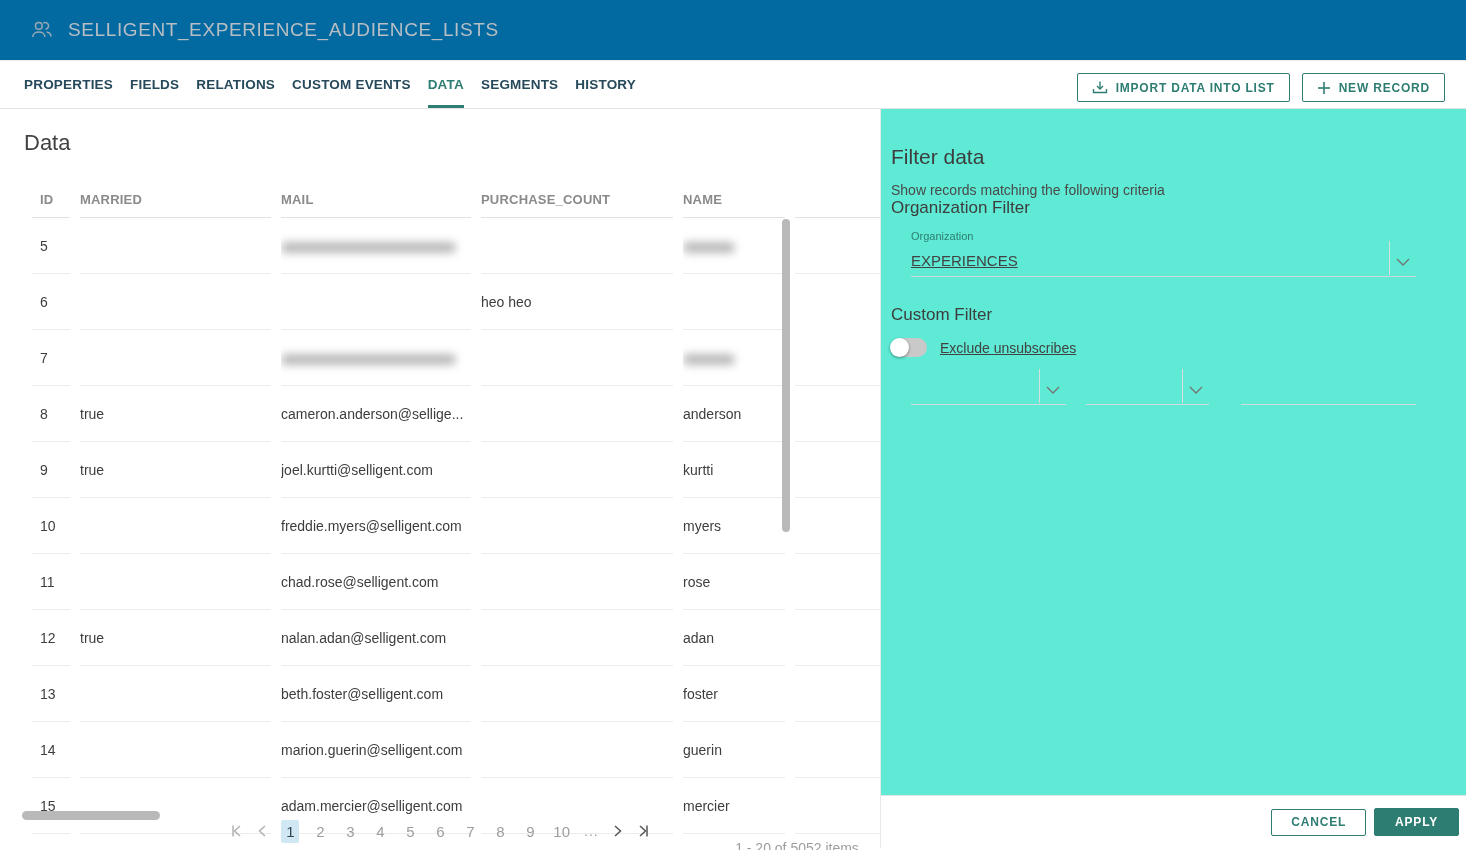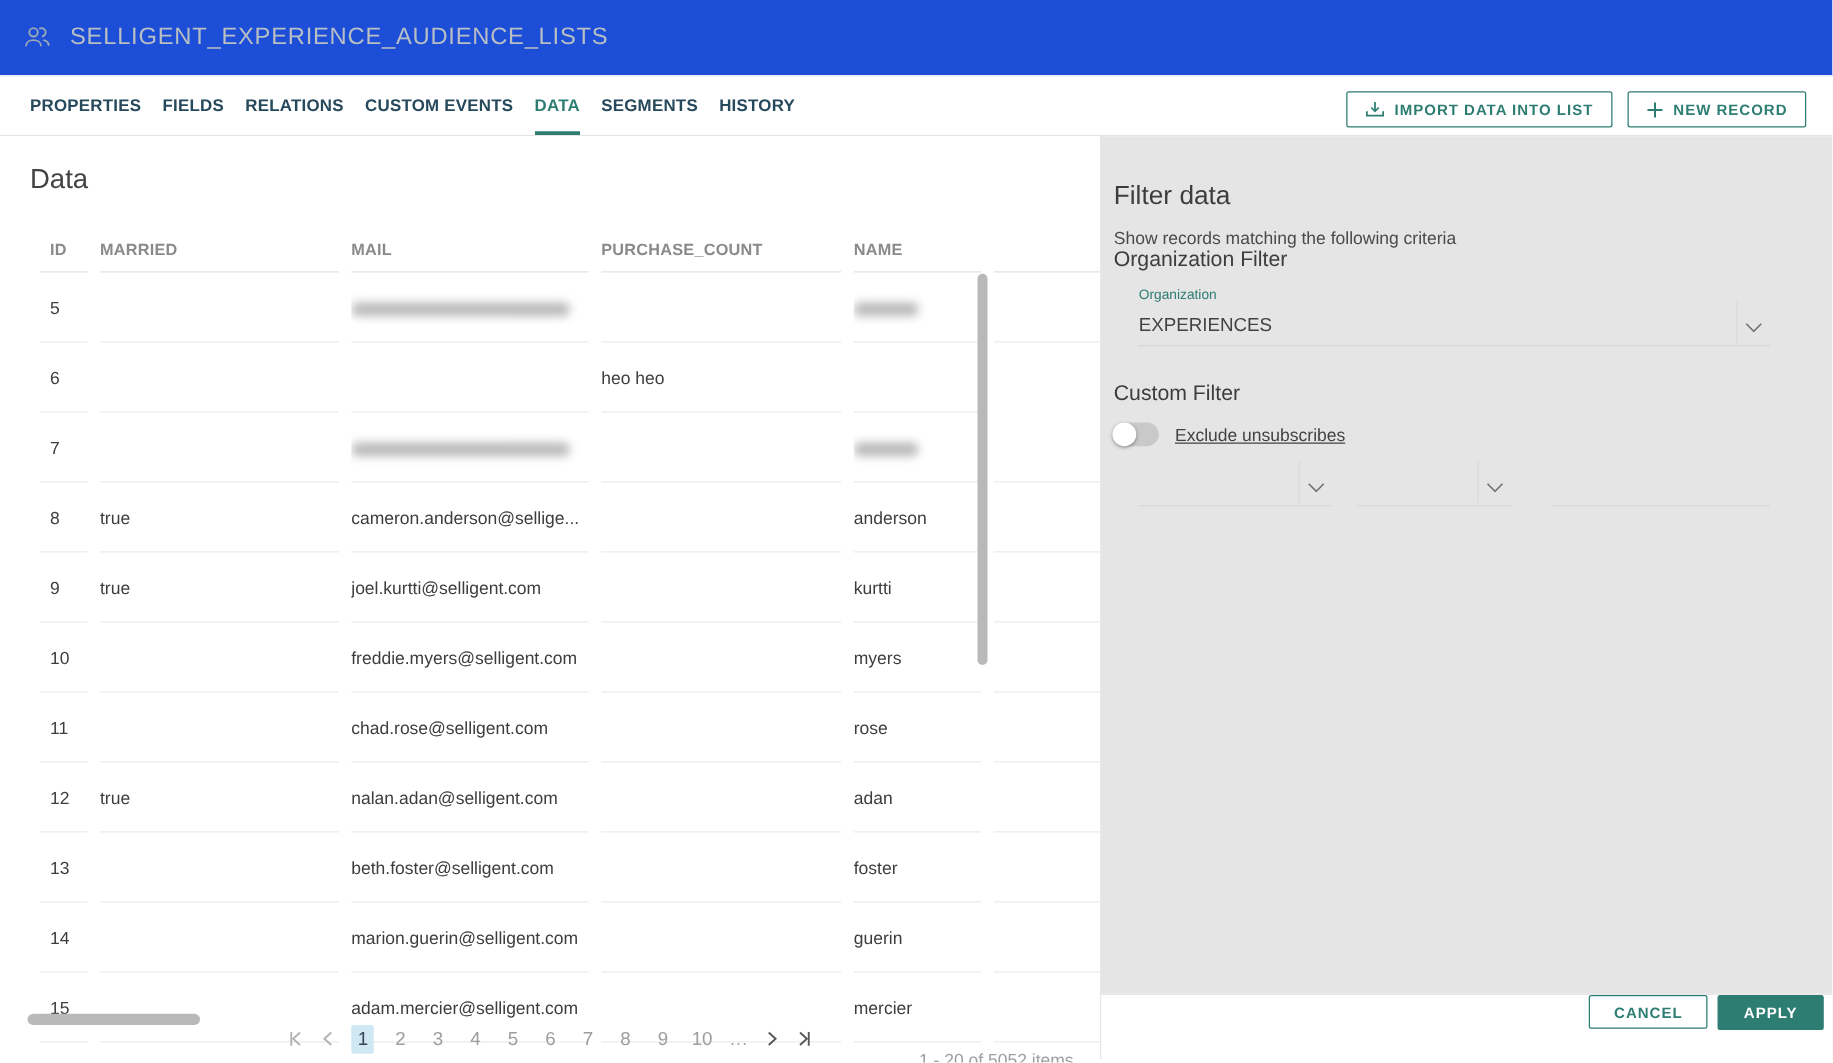"SELLIGENT_EXPERIENCE_AUDIENCE_LISTS" .app-header { background: #1d4ed8 -> #0369a1; padding-left: 16px -> 28px }
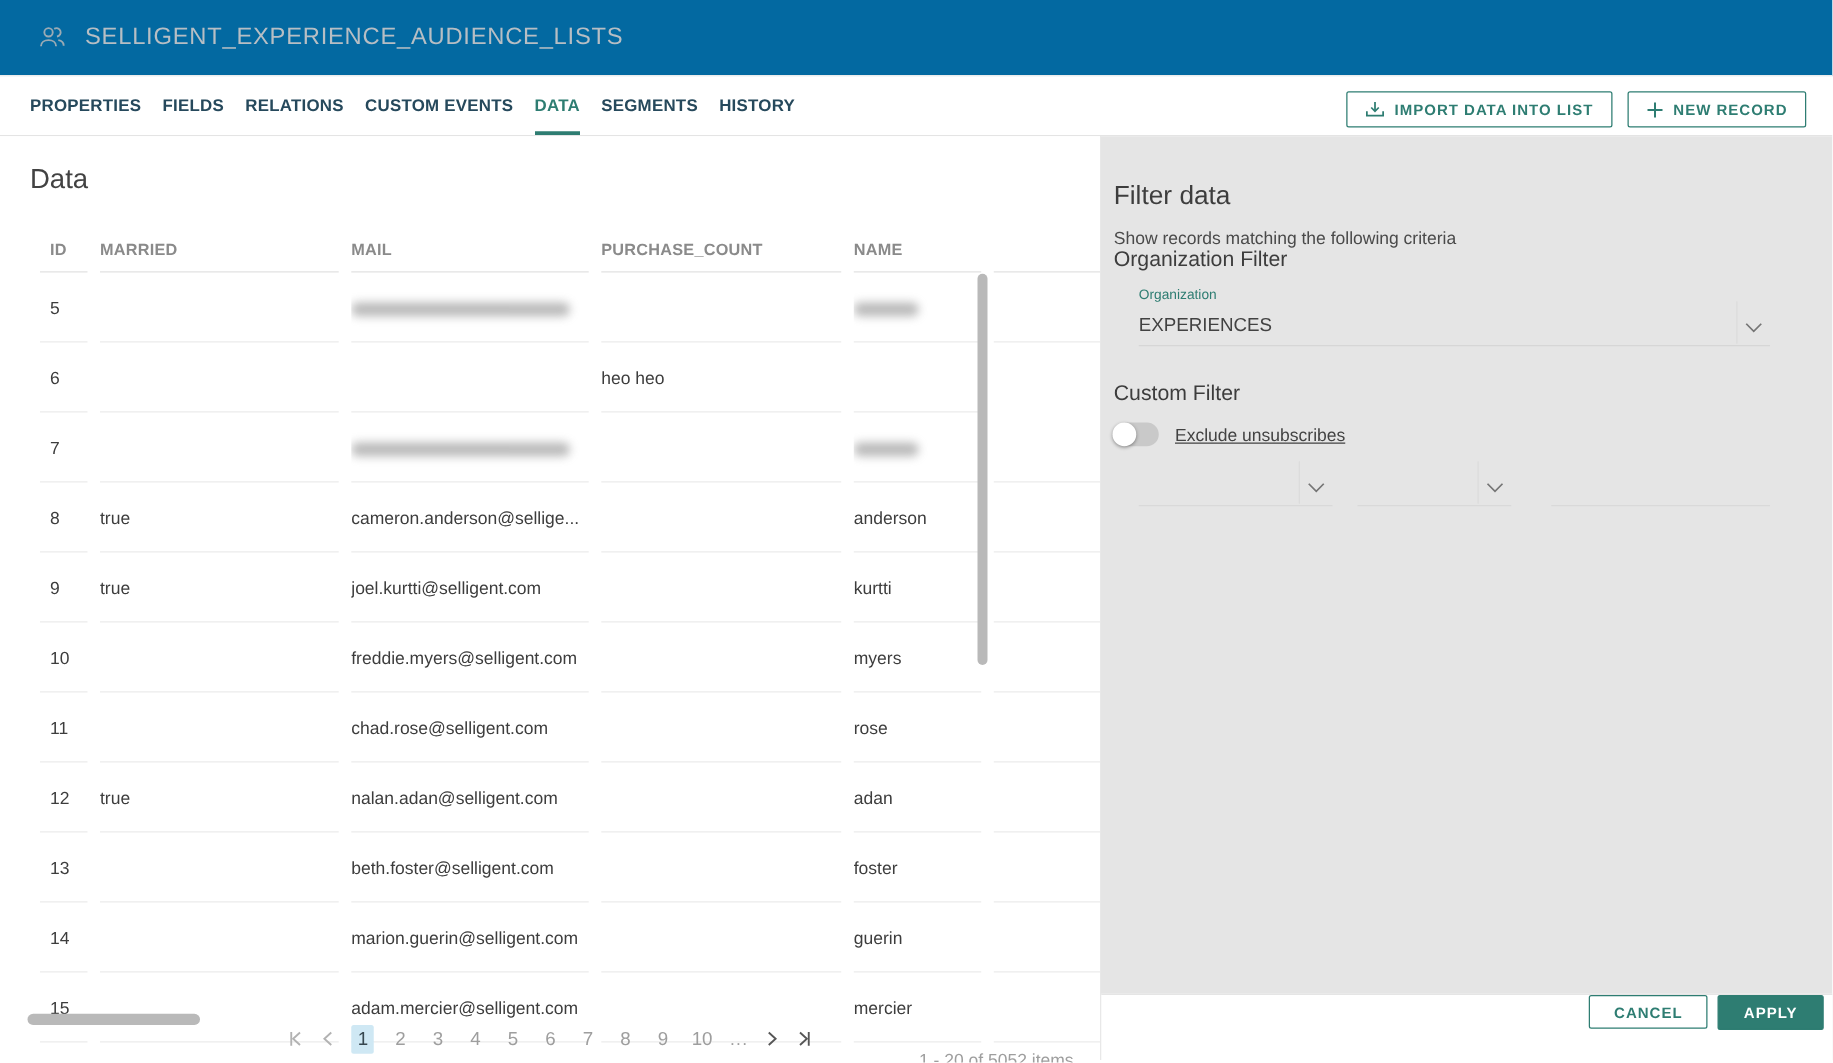"Filter data" .right-pane { background: #e5e5e5 -> #5eead4 }
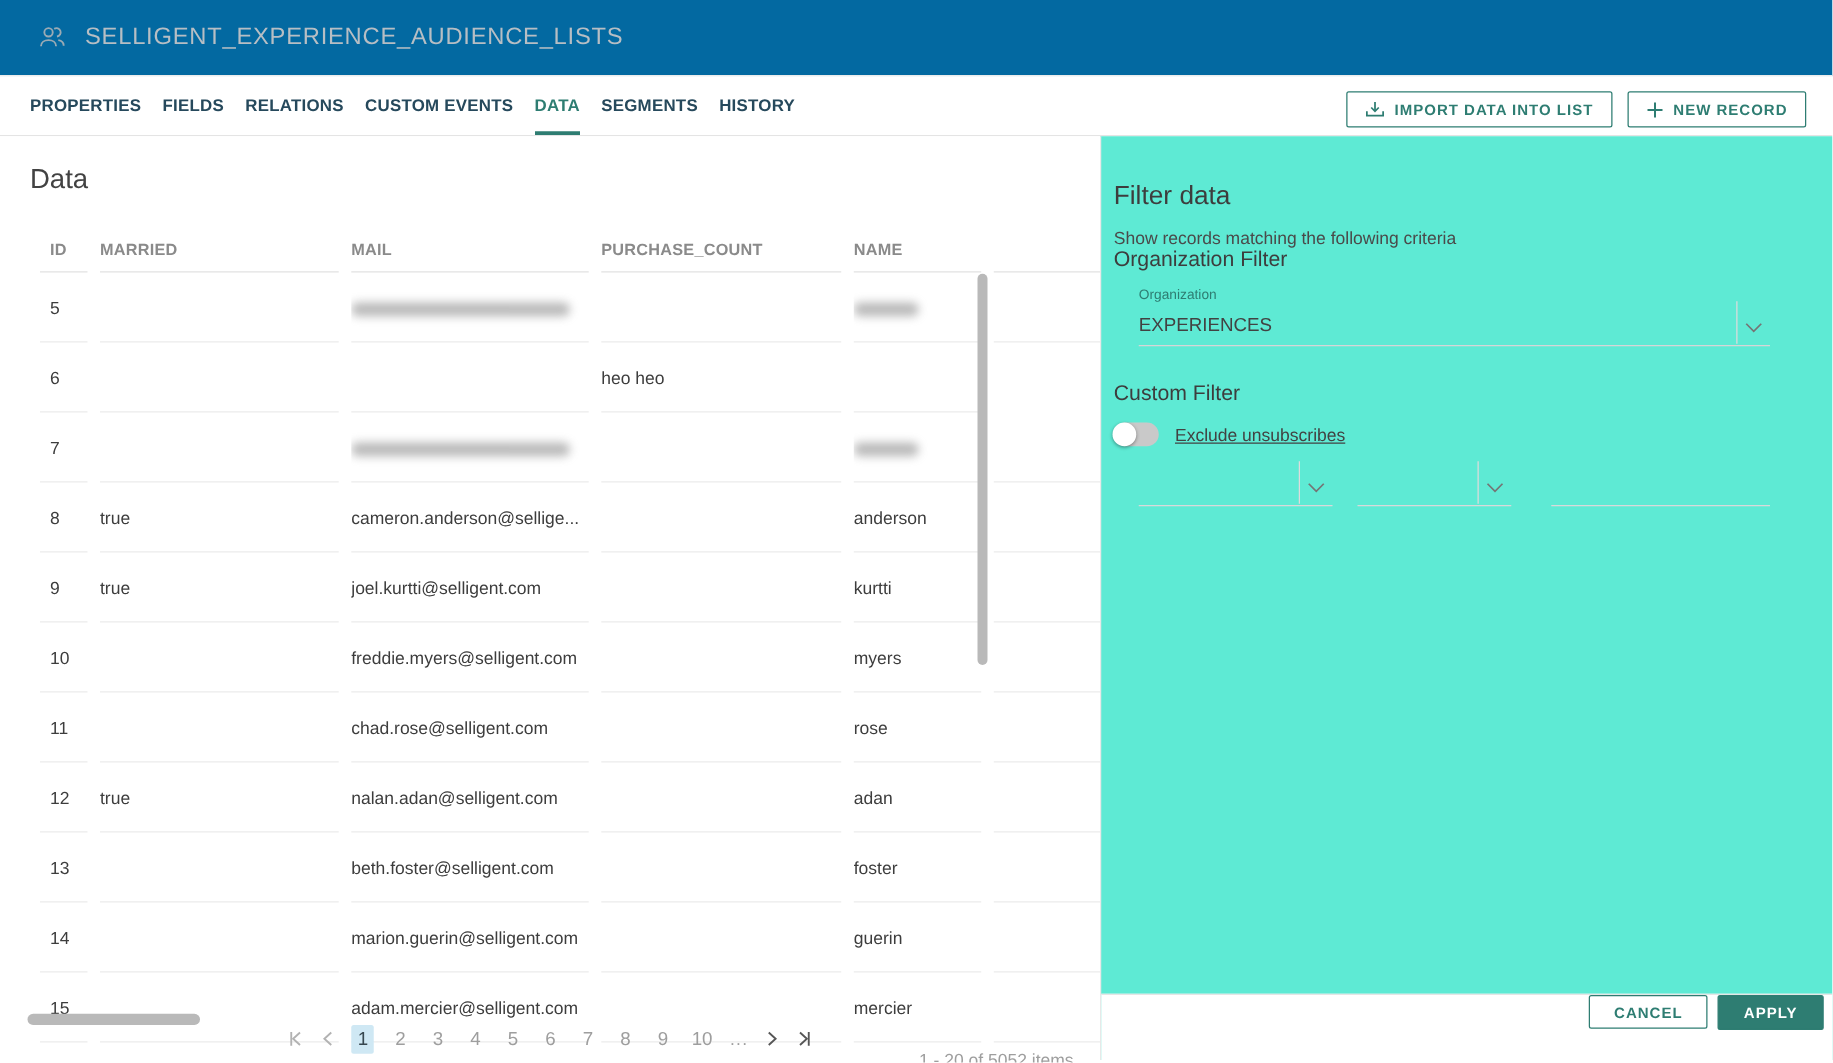"EXPERIENCES" .f-value { text-decoration: none -> underline }
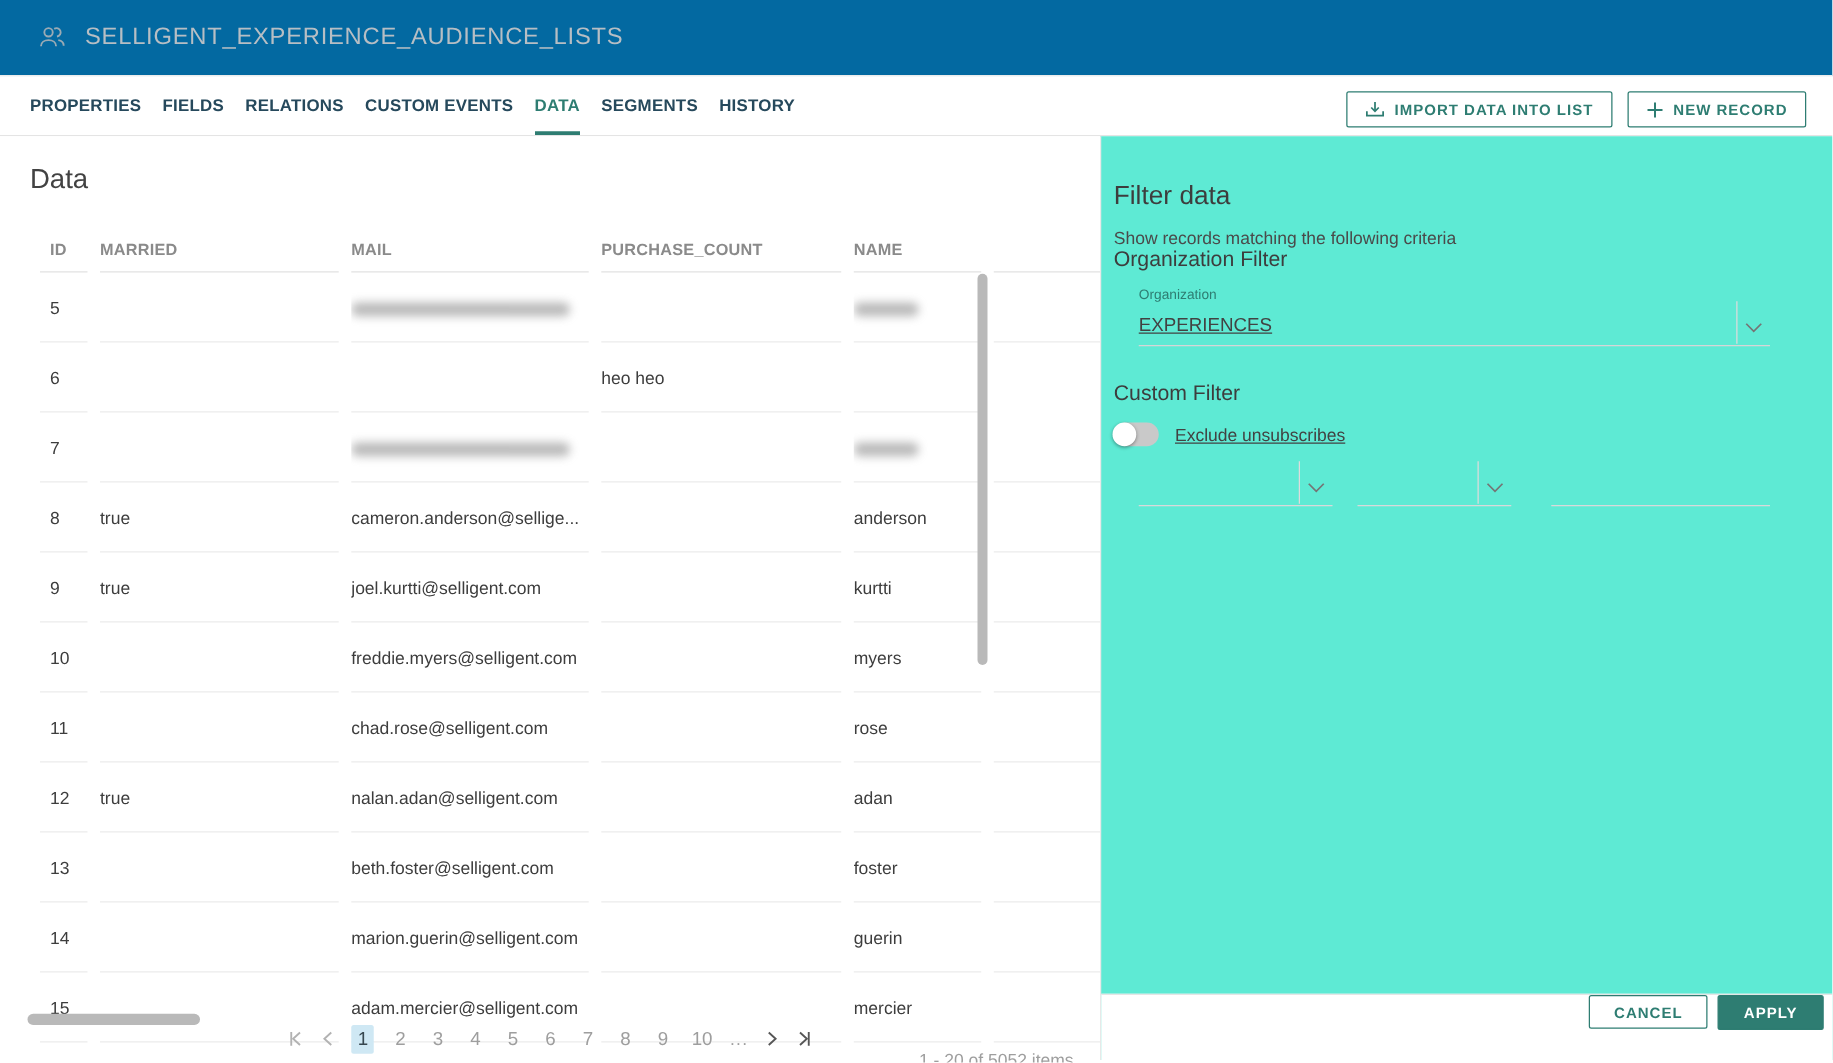"CANCEL" .panel-footer { align-items: flex-start -> center }
